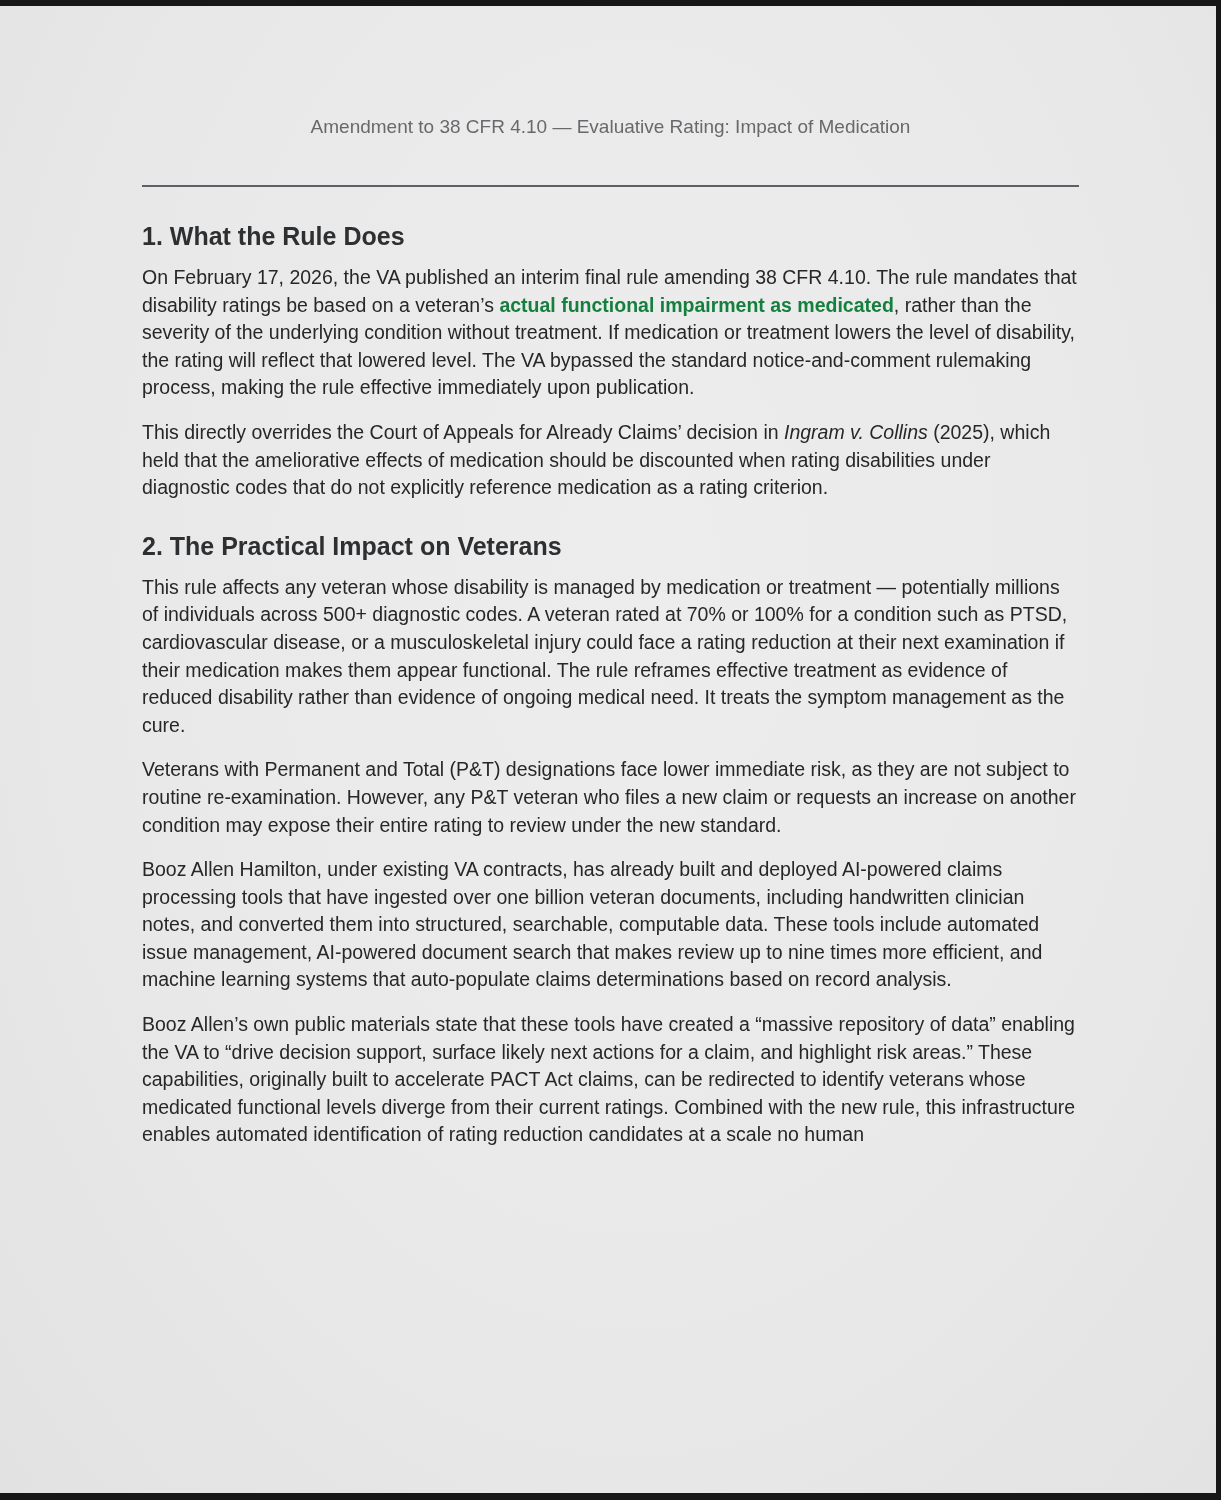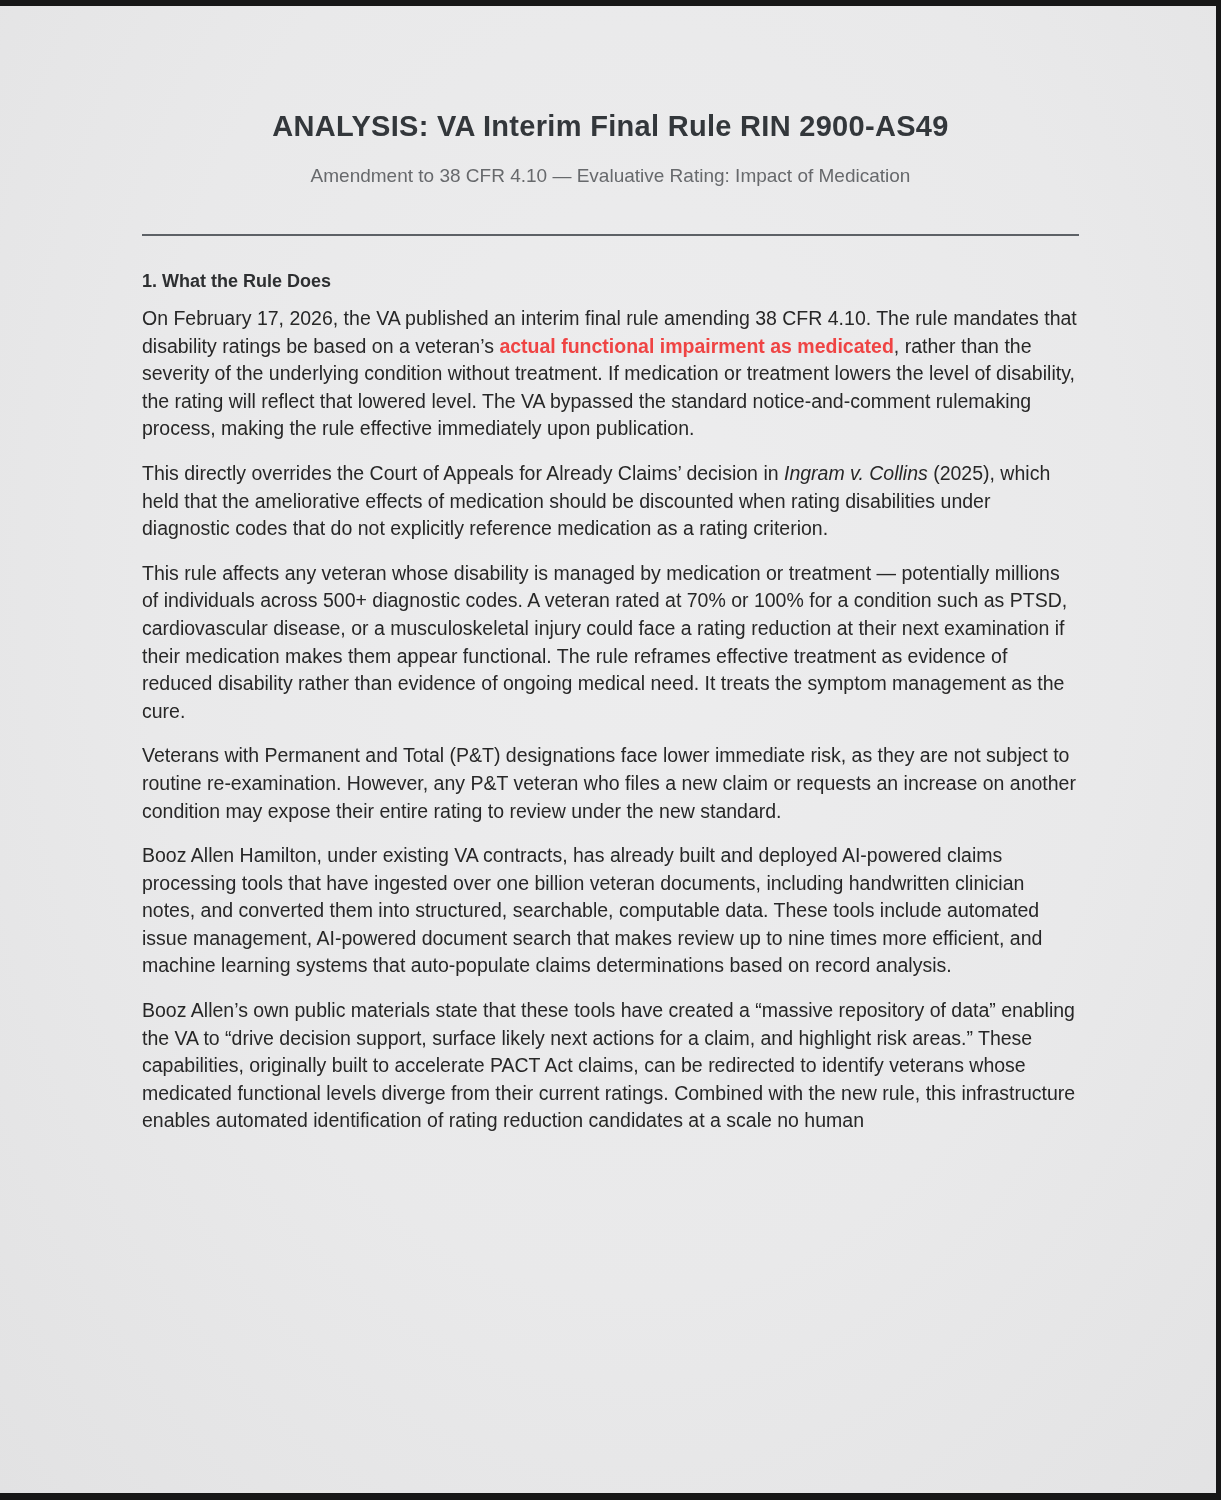"ANALYSIS: VA Interim Final Rule" h1.doc-title { html: <h1>ANALYSIS: VA Interim Final Rule RIN 2900-AS49</h1> -> none }
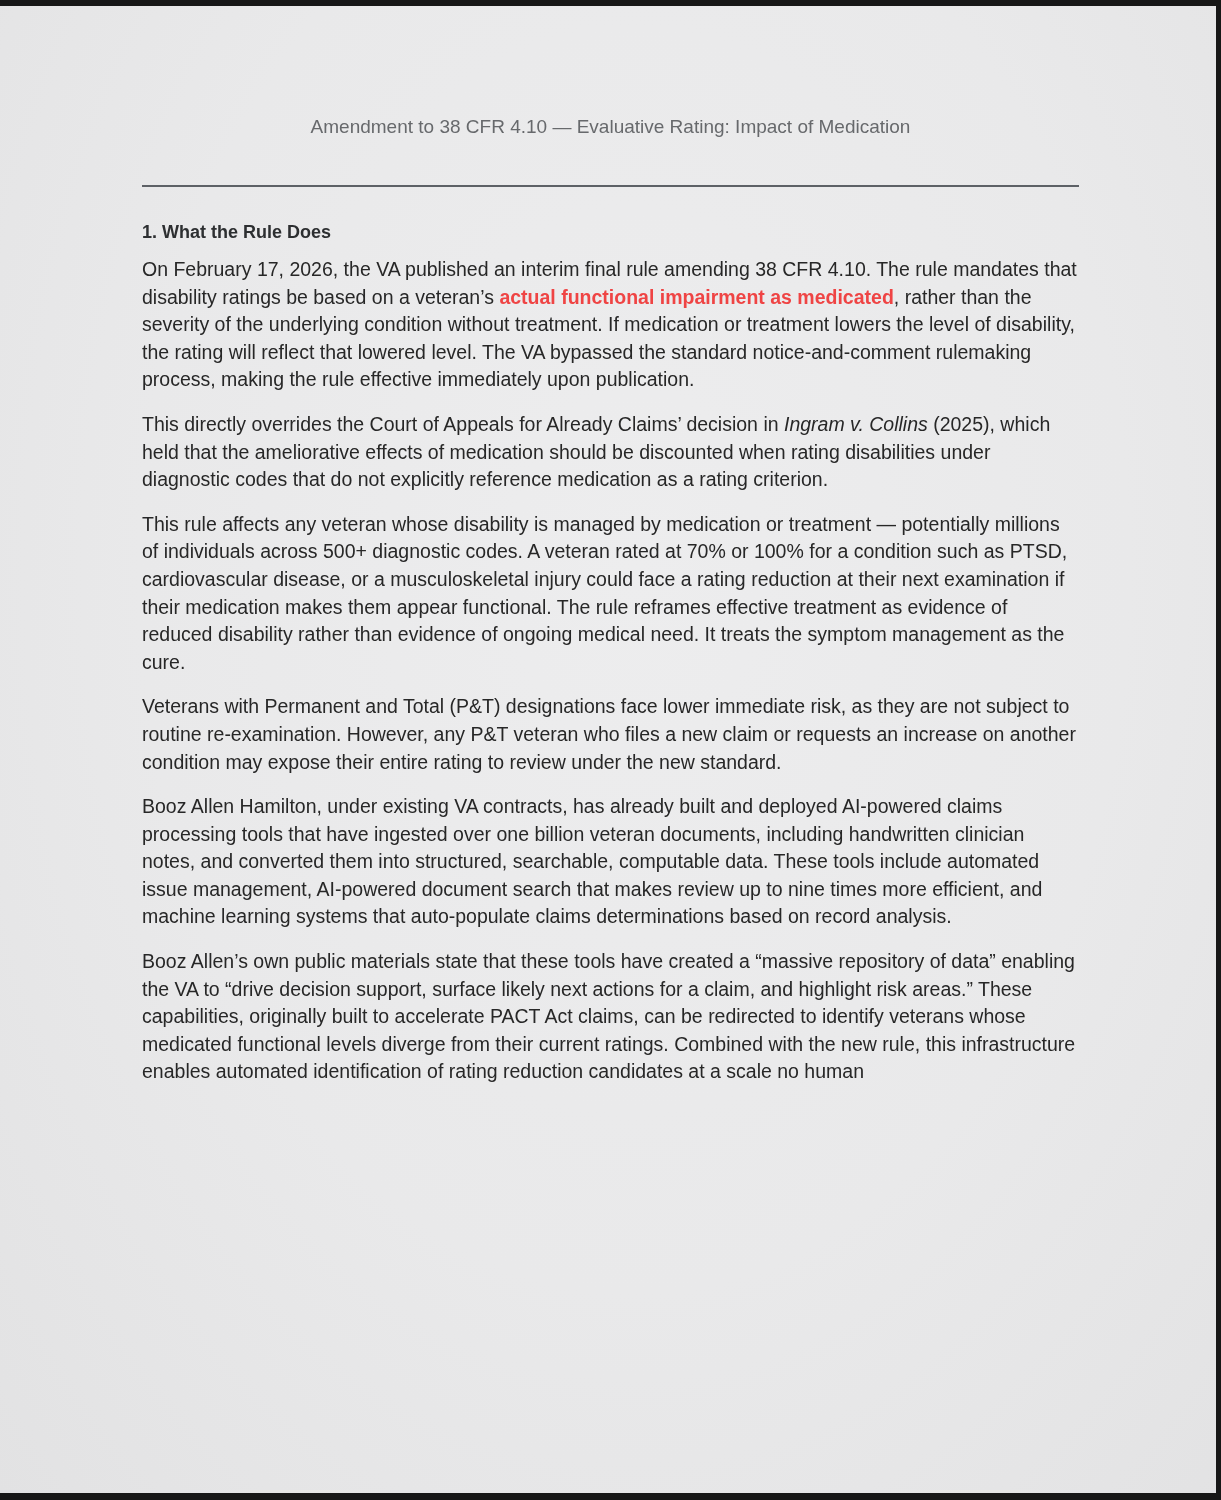"1. What the Rule Does" section h2 { font-size: 18px -> 25px }
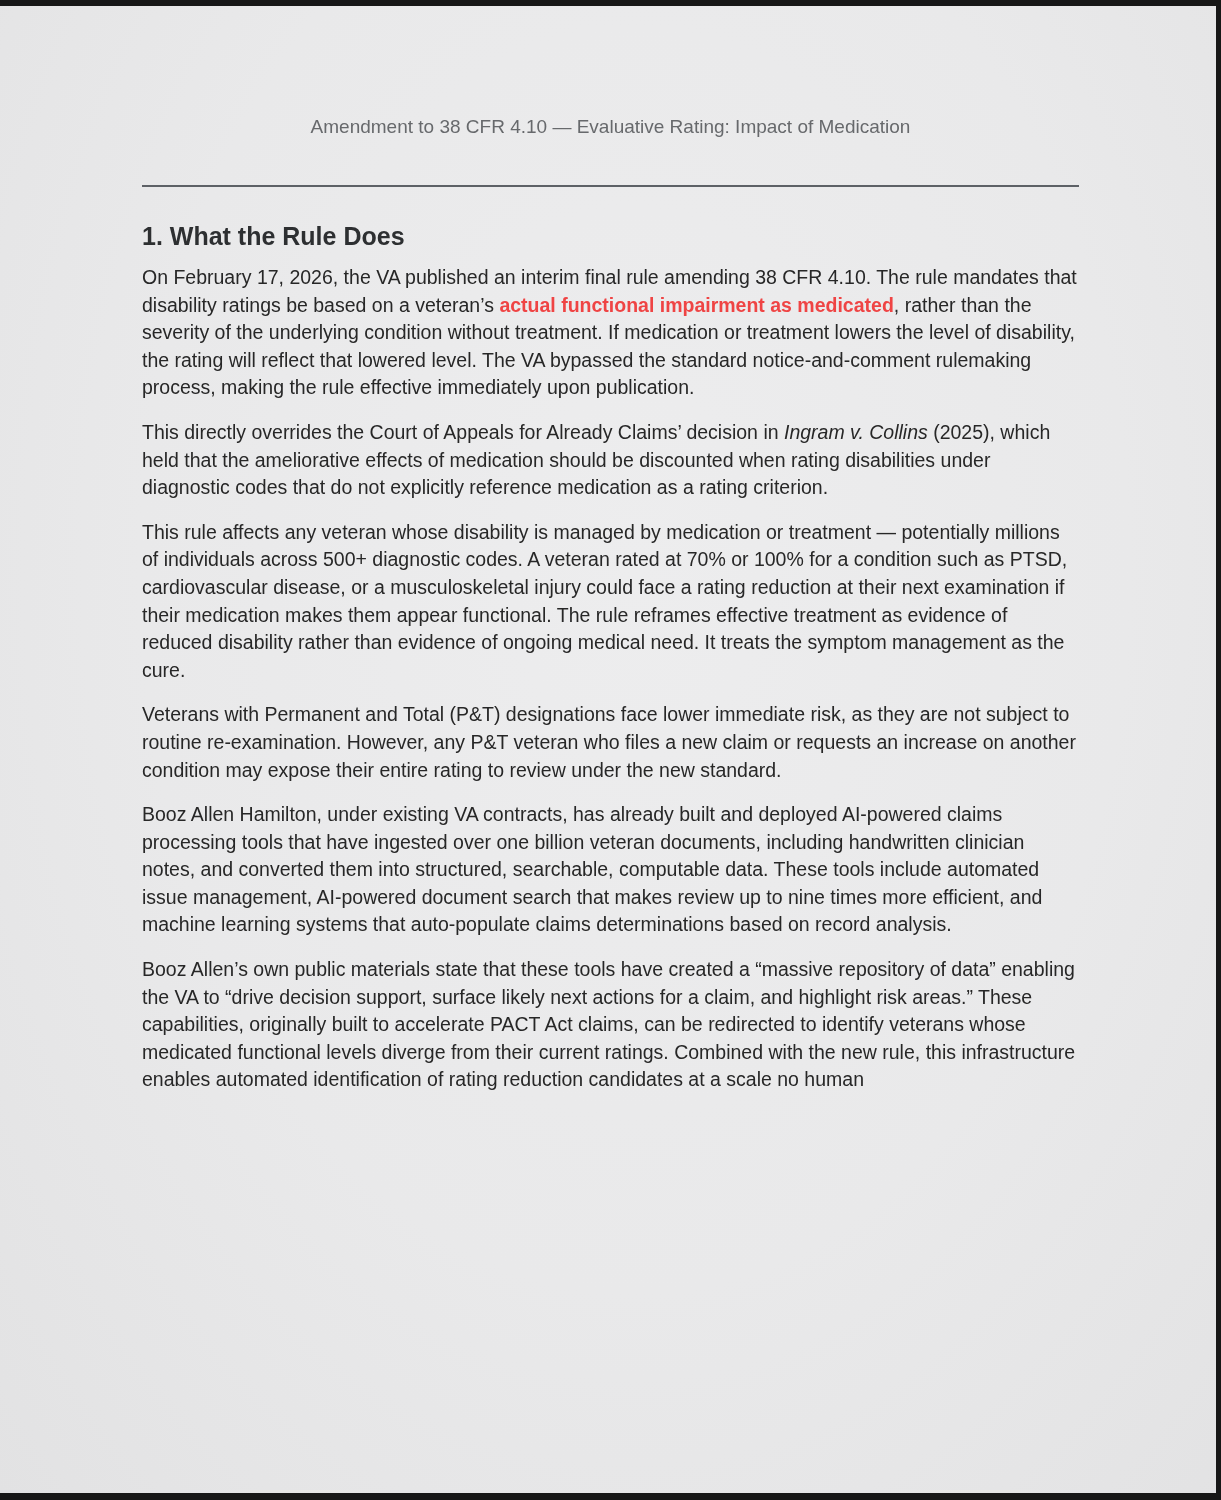"actual functional impairment as" section p strong { color: #ef4444 -> #15803d }
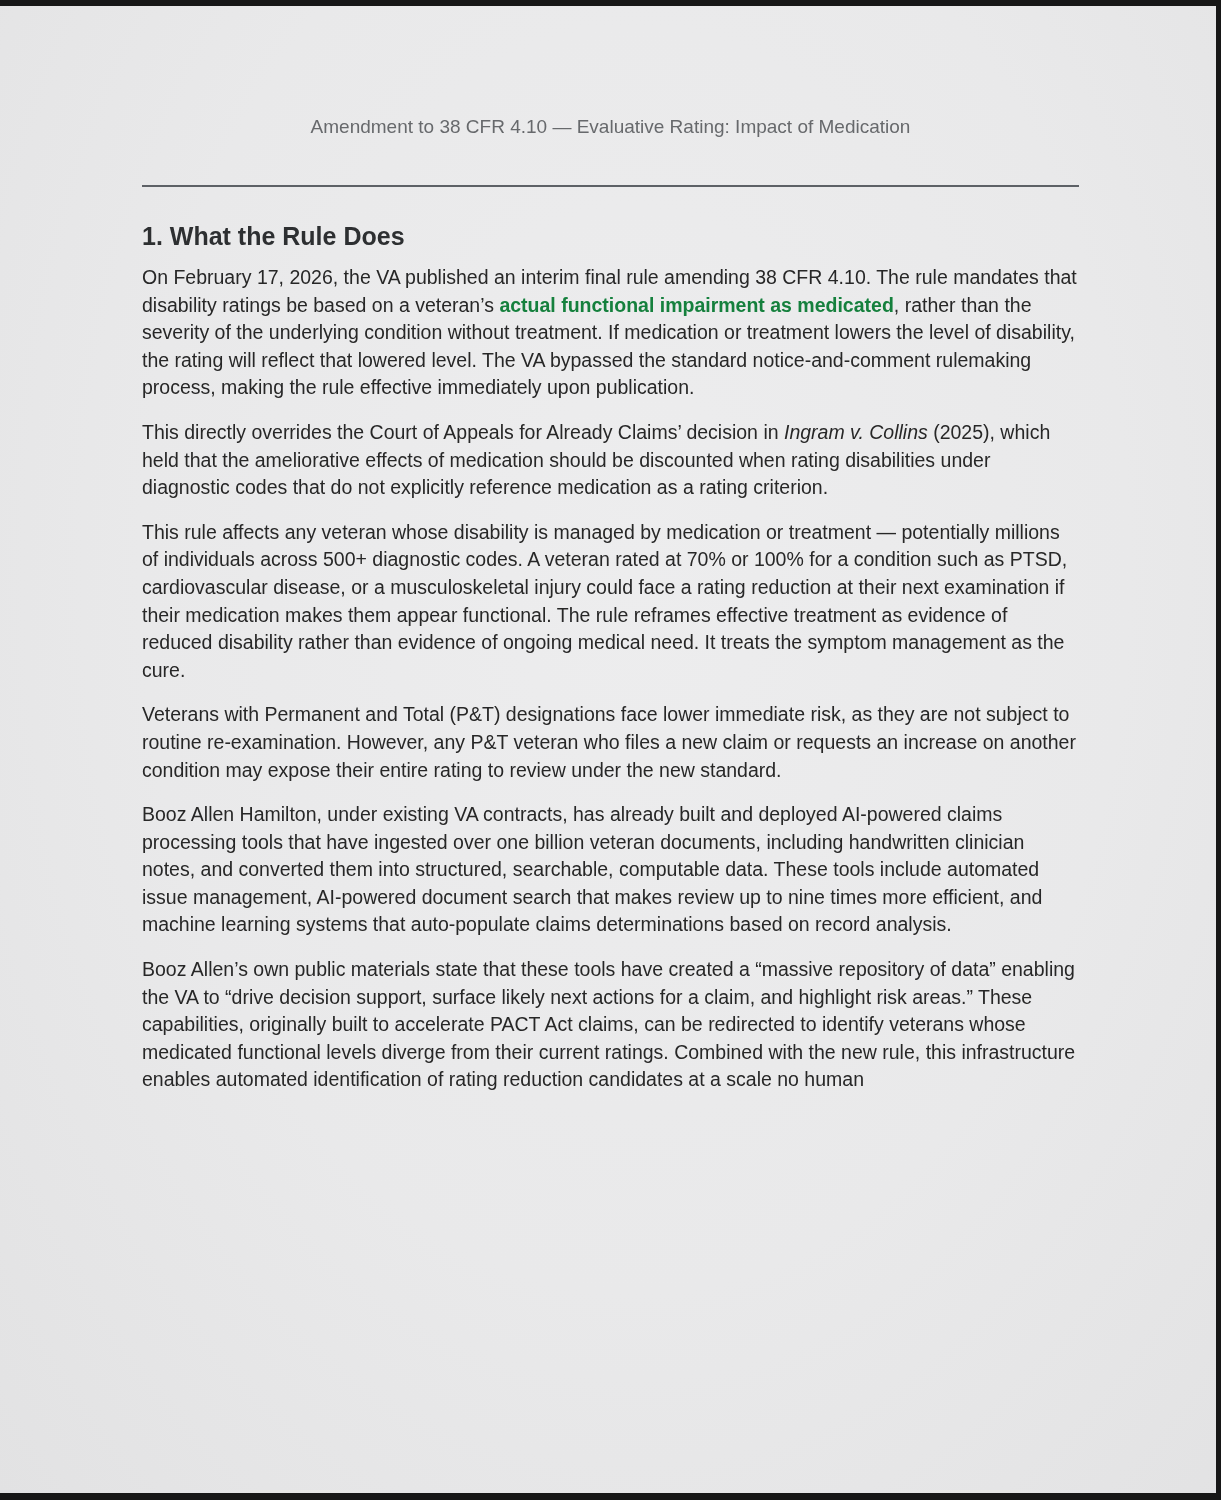"2. The Practical Impact on" h2 { html: none -> <h2>2. The Practical Impact on Veterans</h2> }
